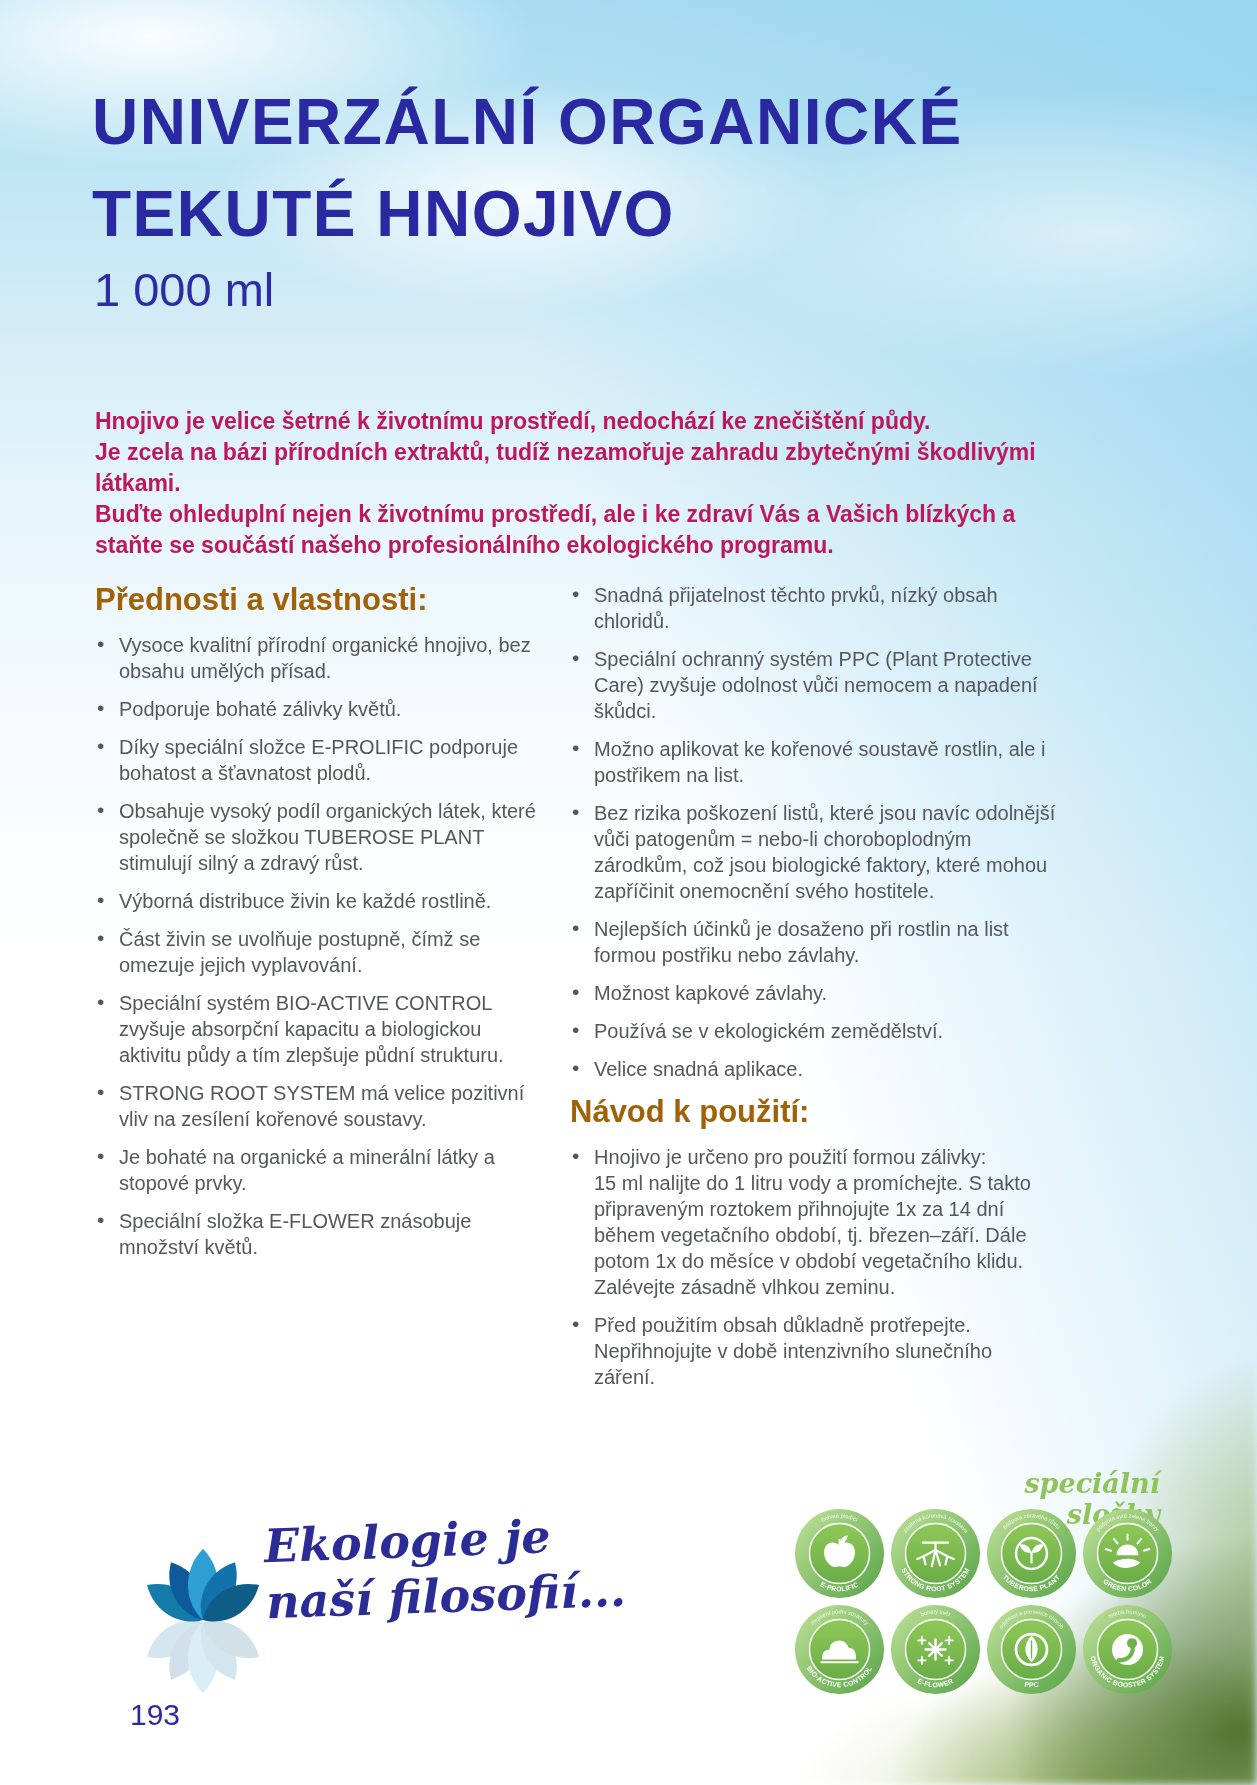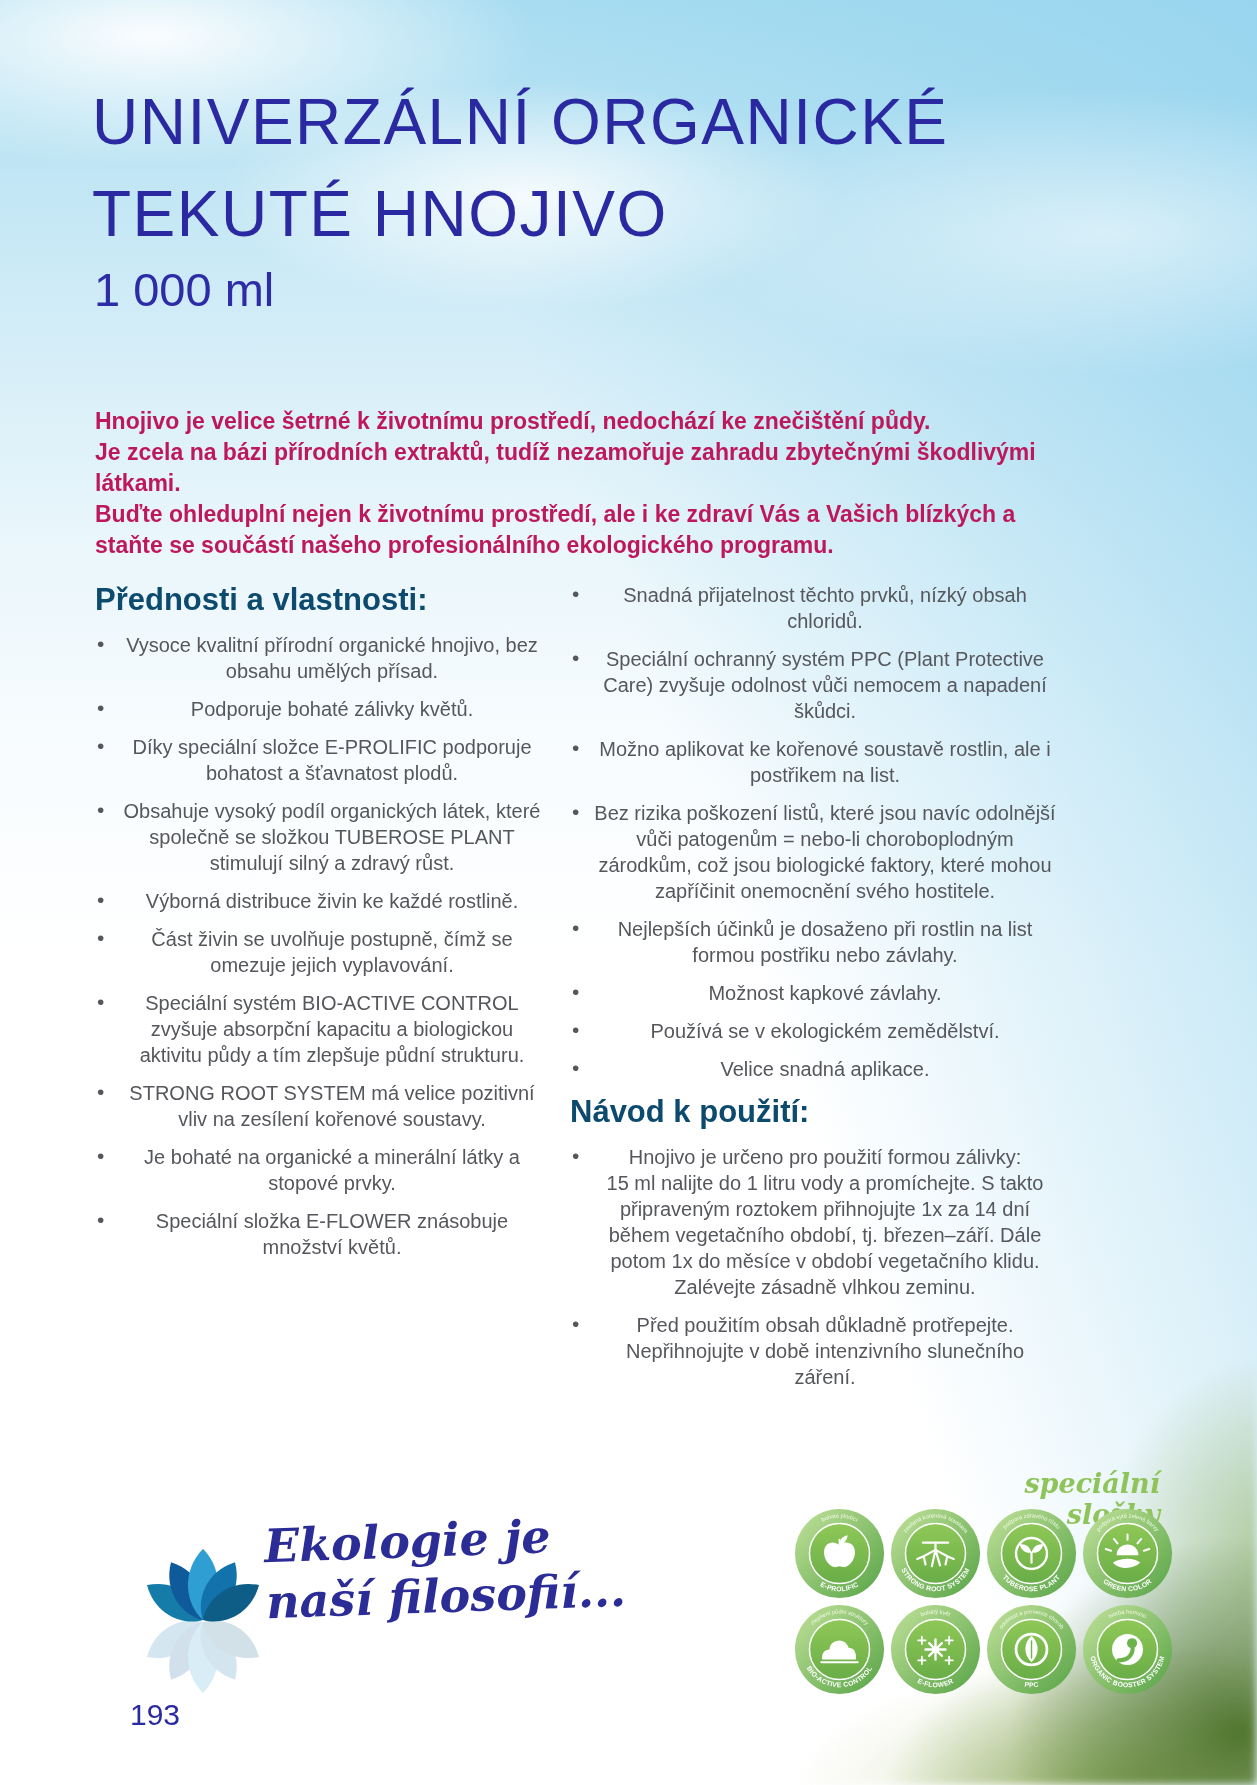"UNIVERZÁLNÍ ORGANICKÉ" .title { font-weight: normal -> bold }
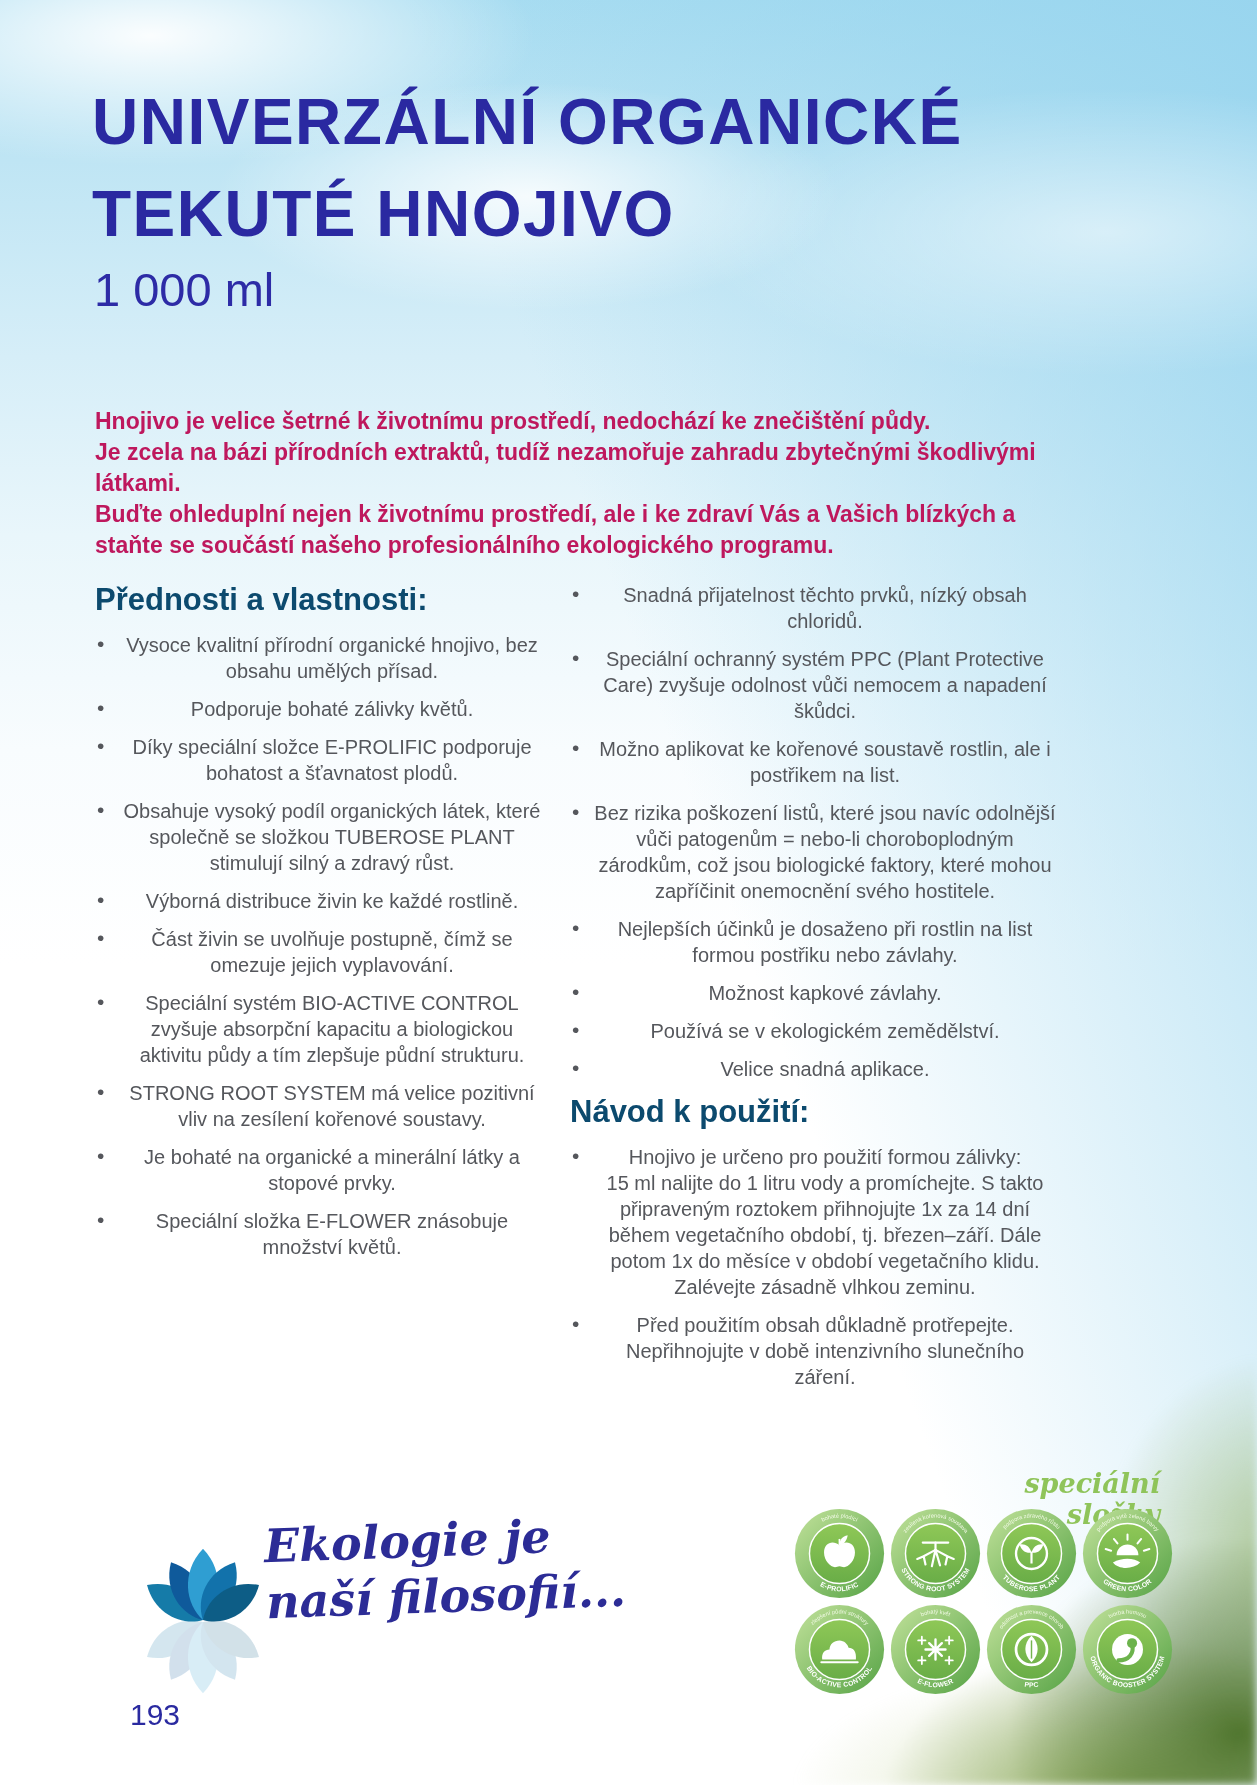"Přednosti a vlastnosti:" h2.green { color: #0c4a6e -> #a16207 }
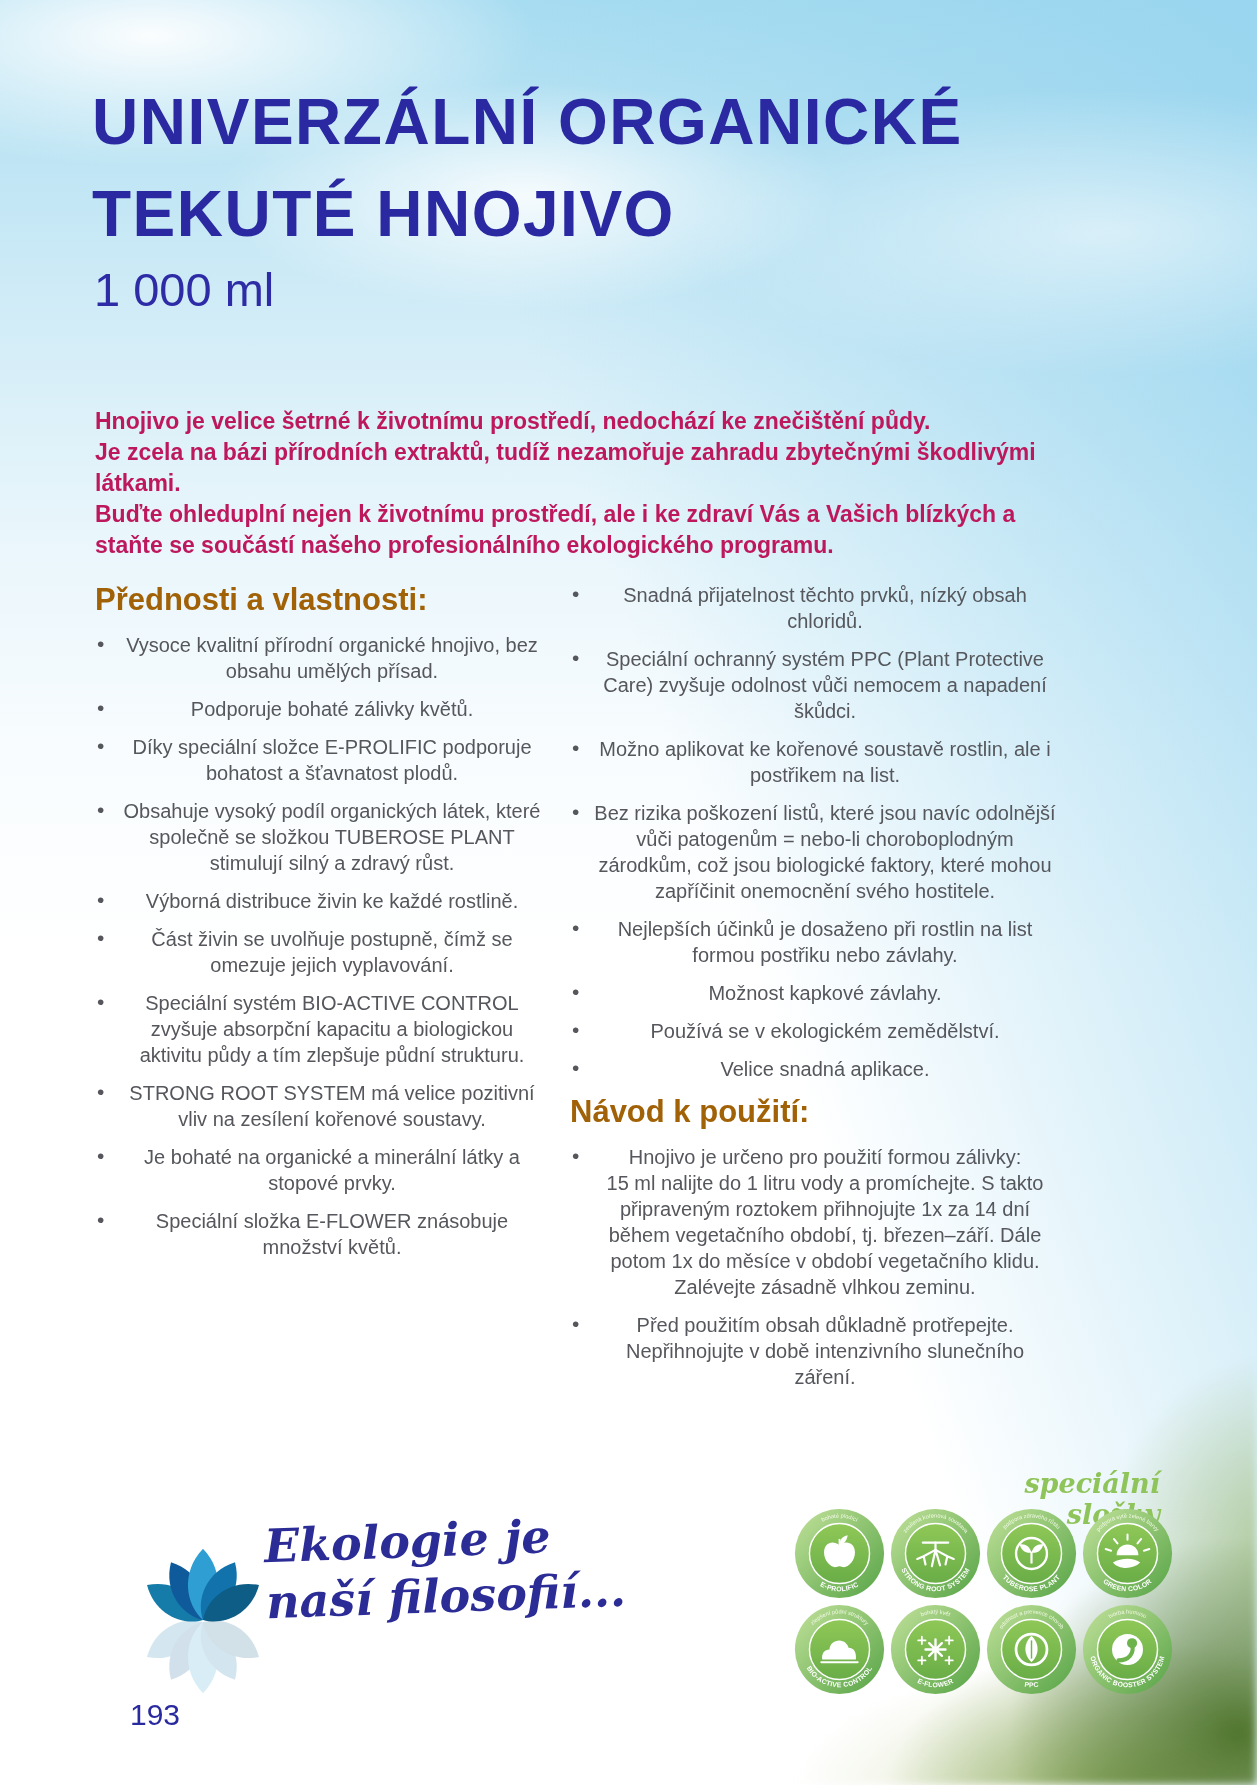"Snadná přijatelnost těchto prvků, nízký" ul.bullets { text-align: center -> none }
